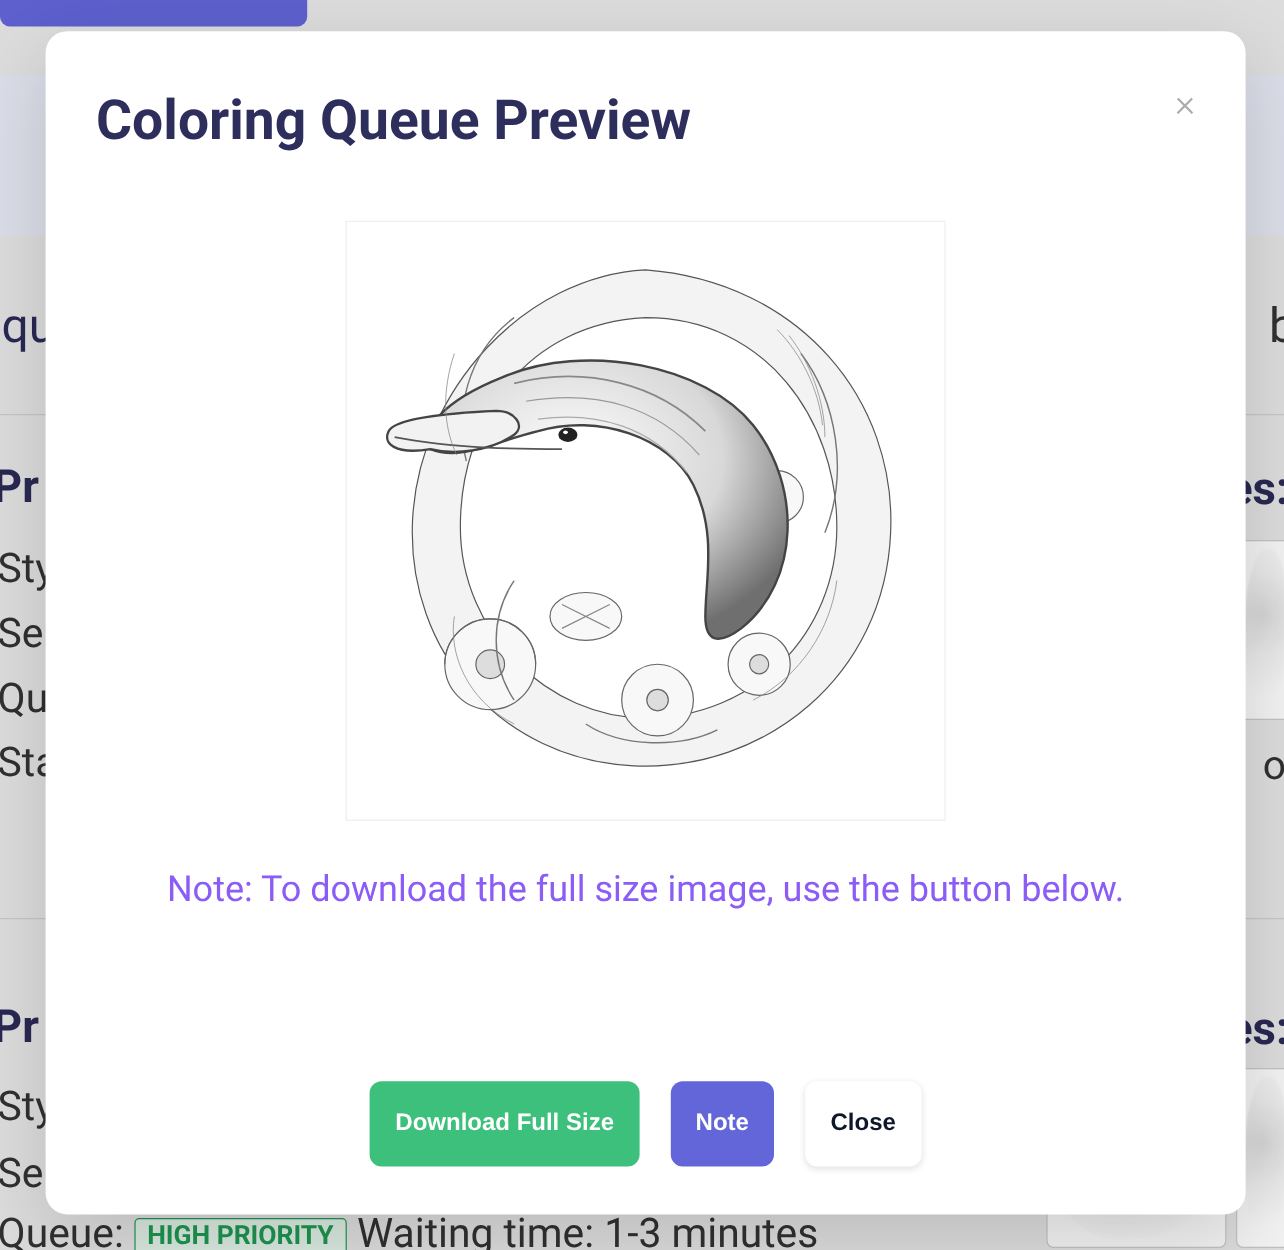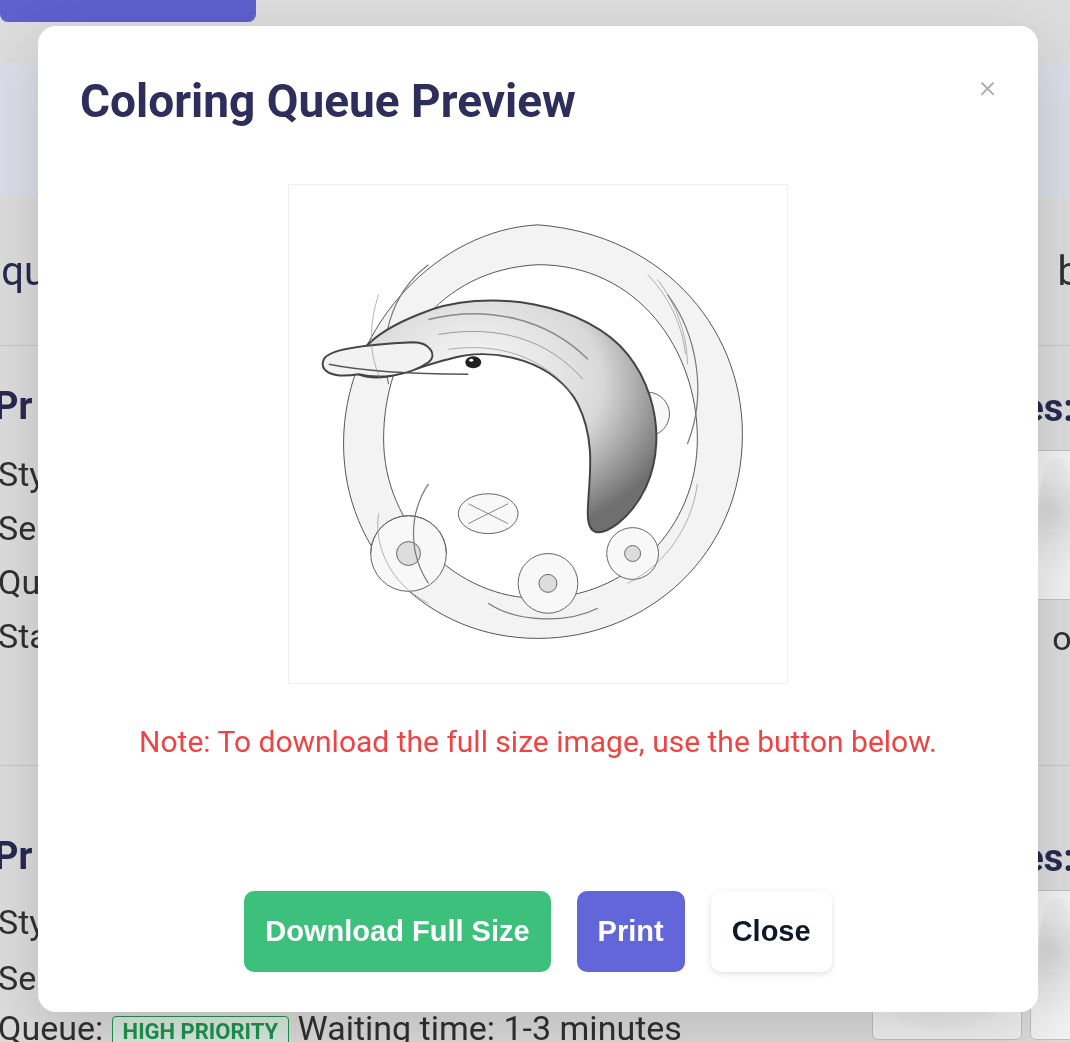"Note: To download the full" .note-text { color: #ef4444 -> #8b5cf6 }
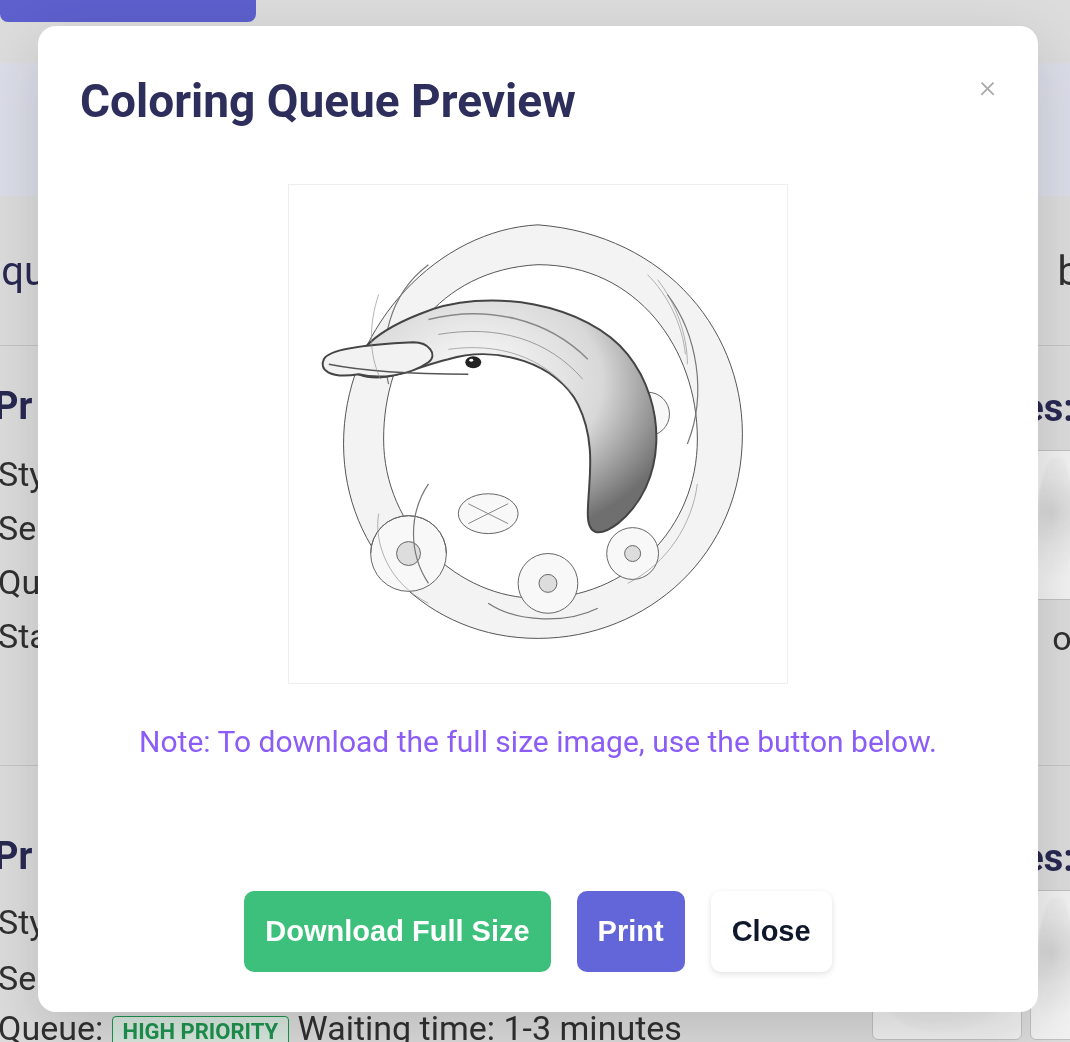"Download Full Size" .btn { font-size: 29px -> 20px }
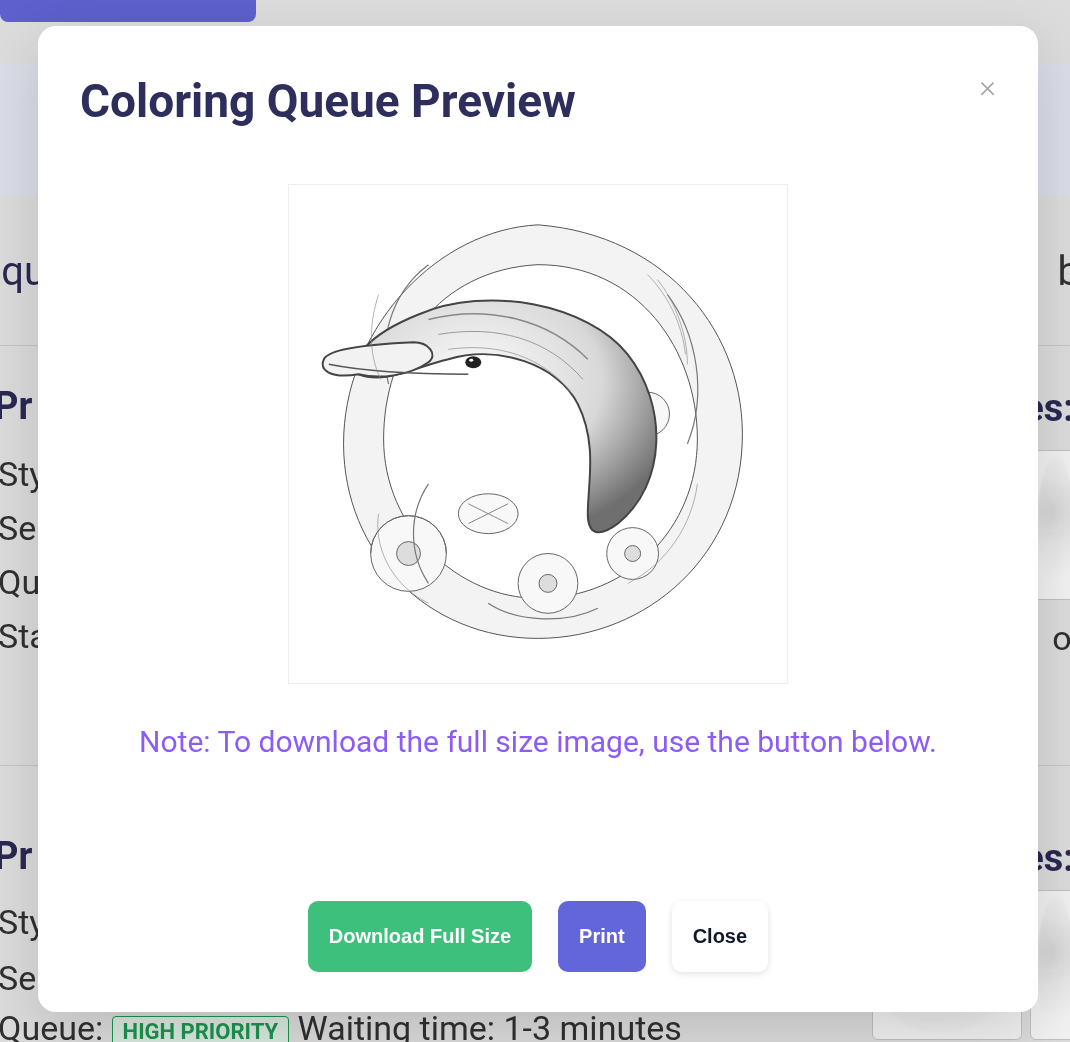"Print" button.btn { text: Print -> Note }
